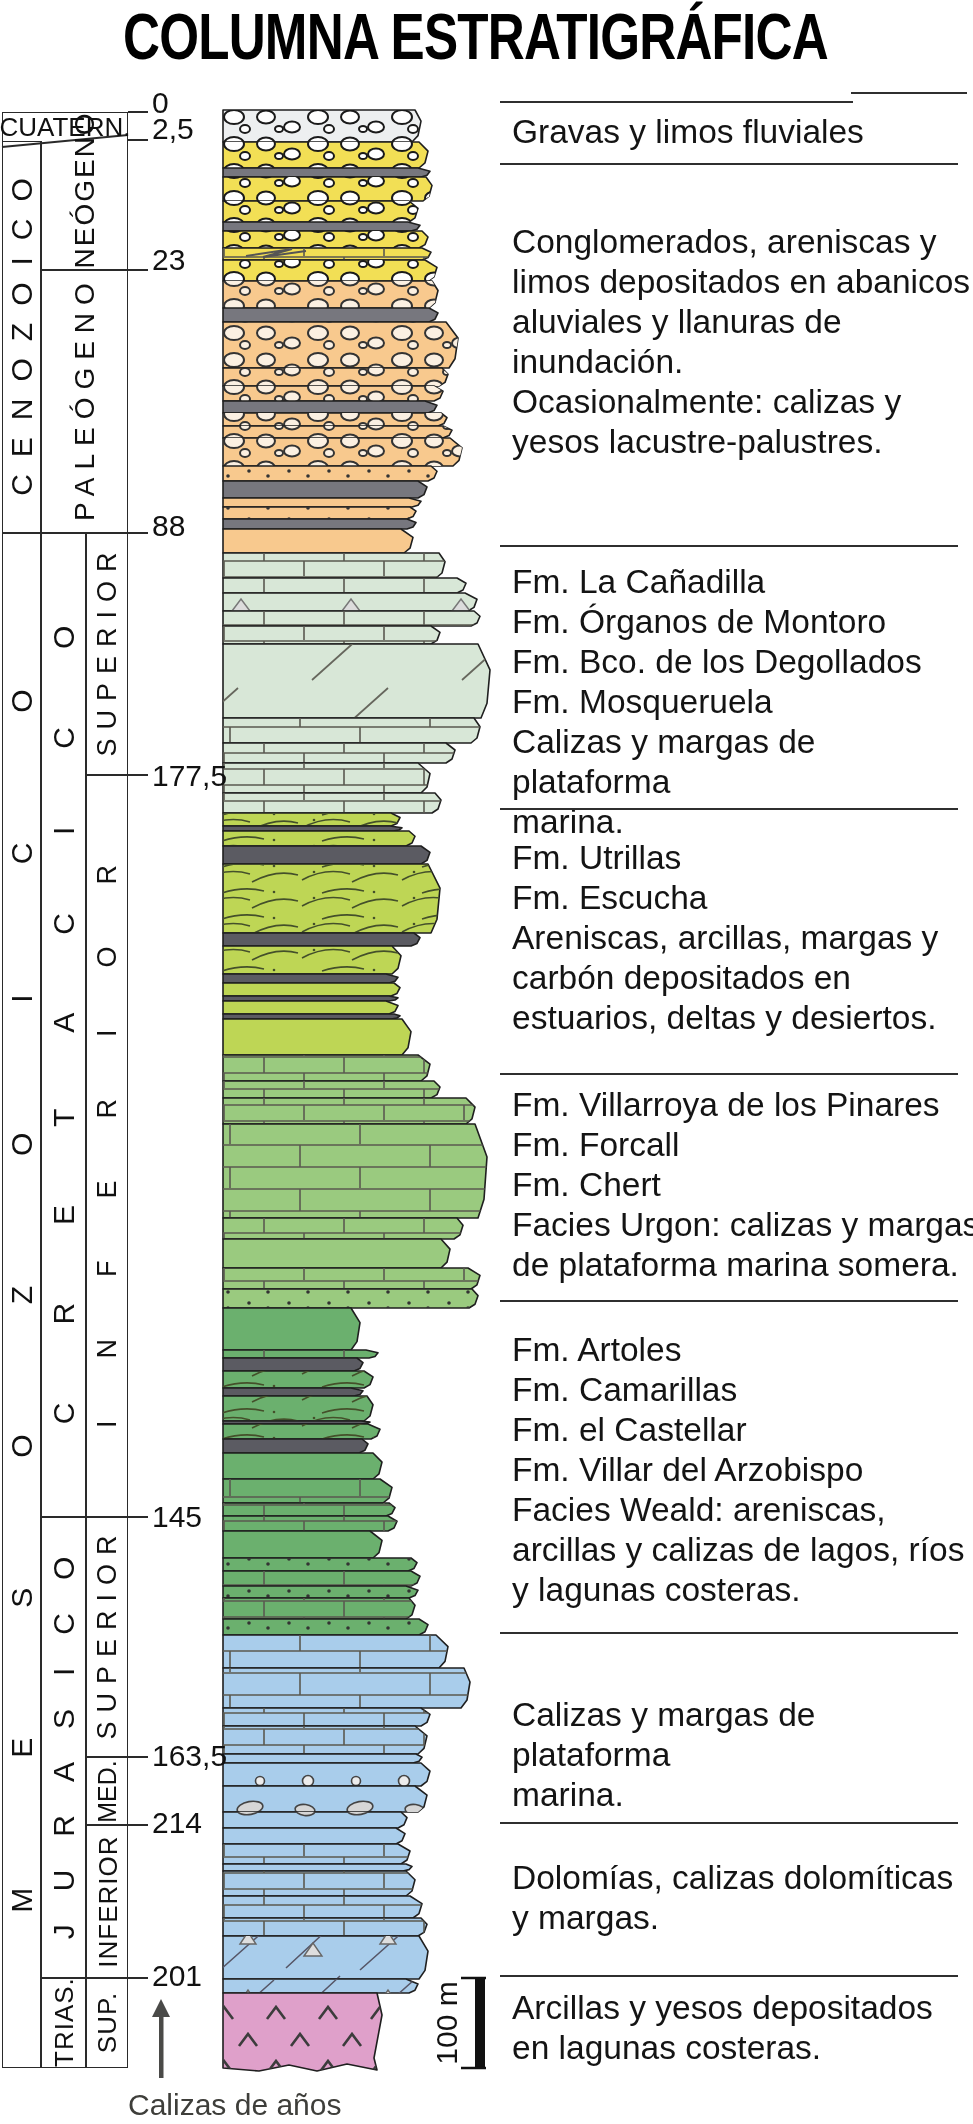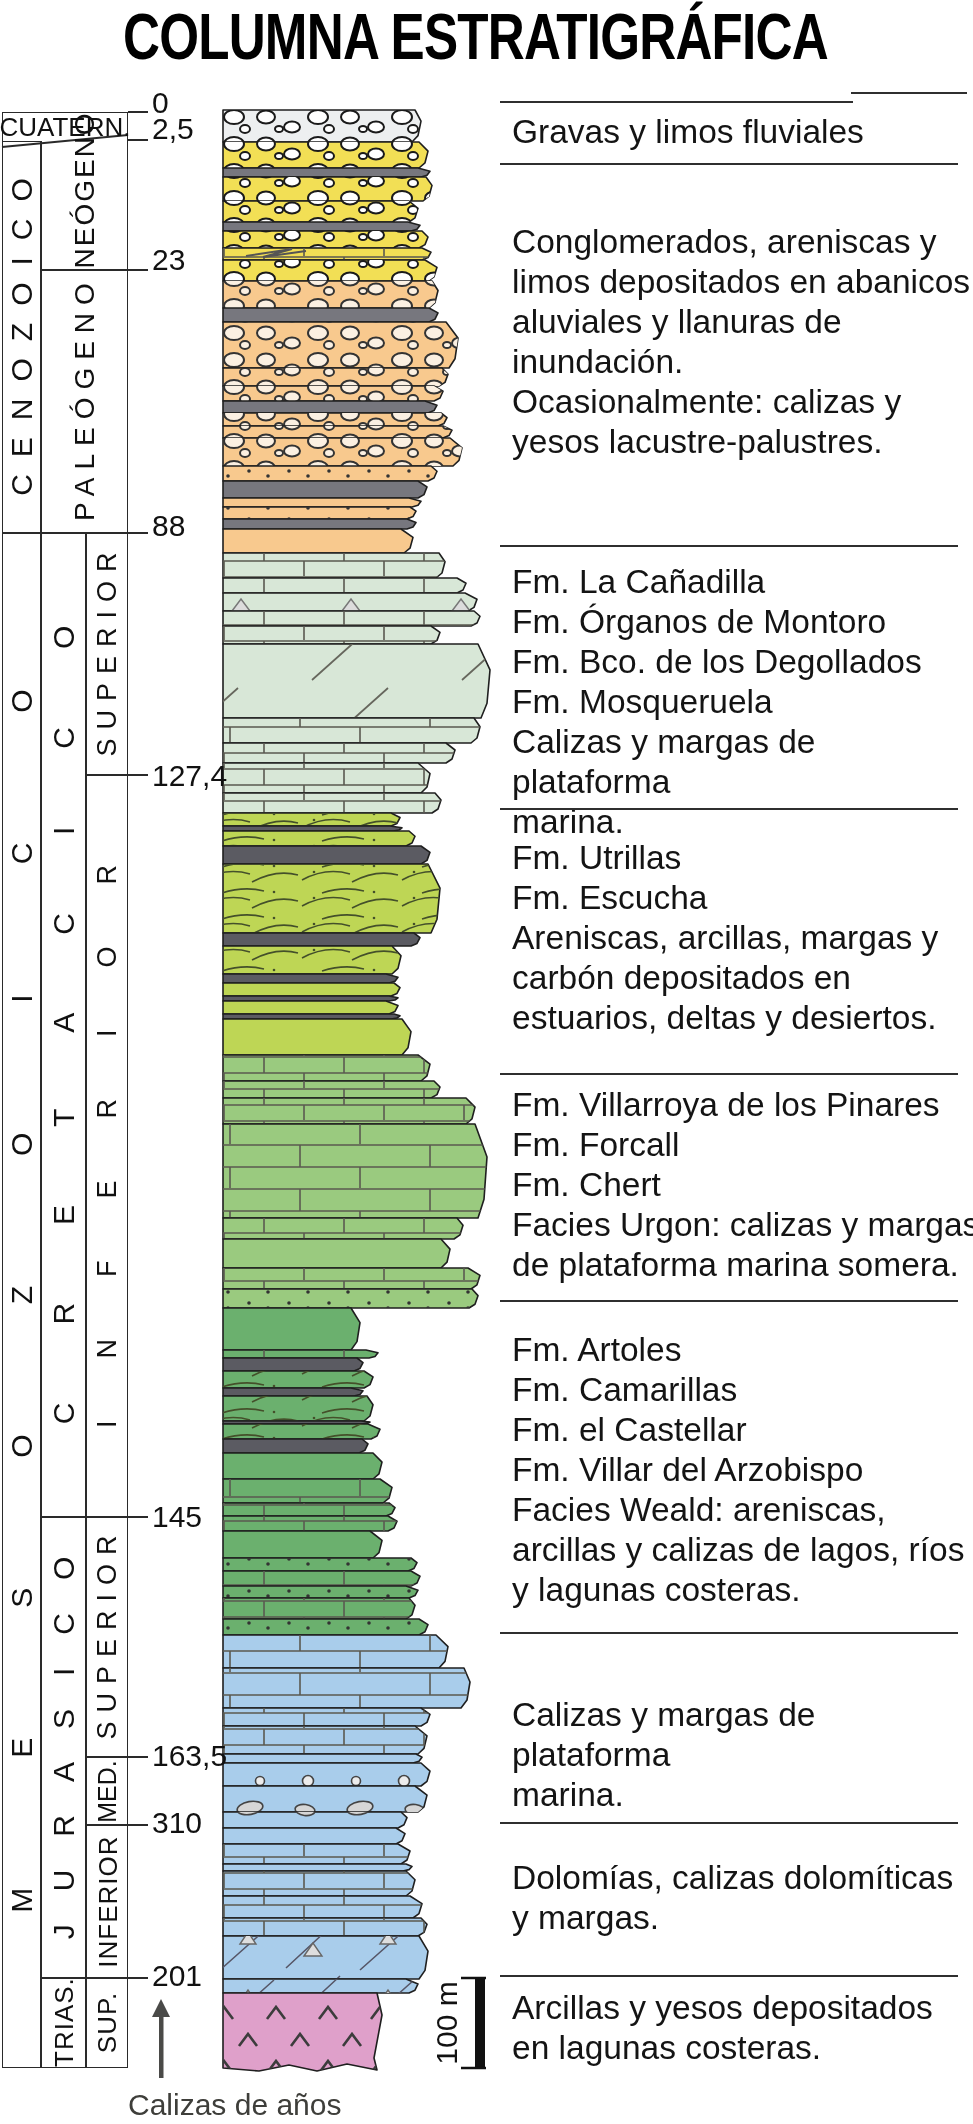"127,4" div.tick-label { text: 127,4 -> 177,5 }
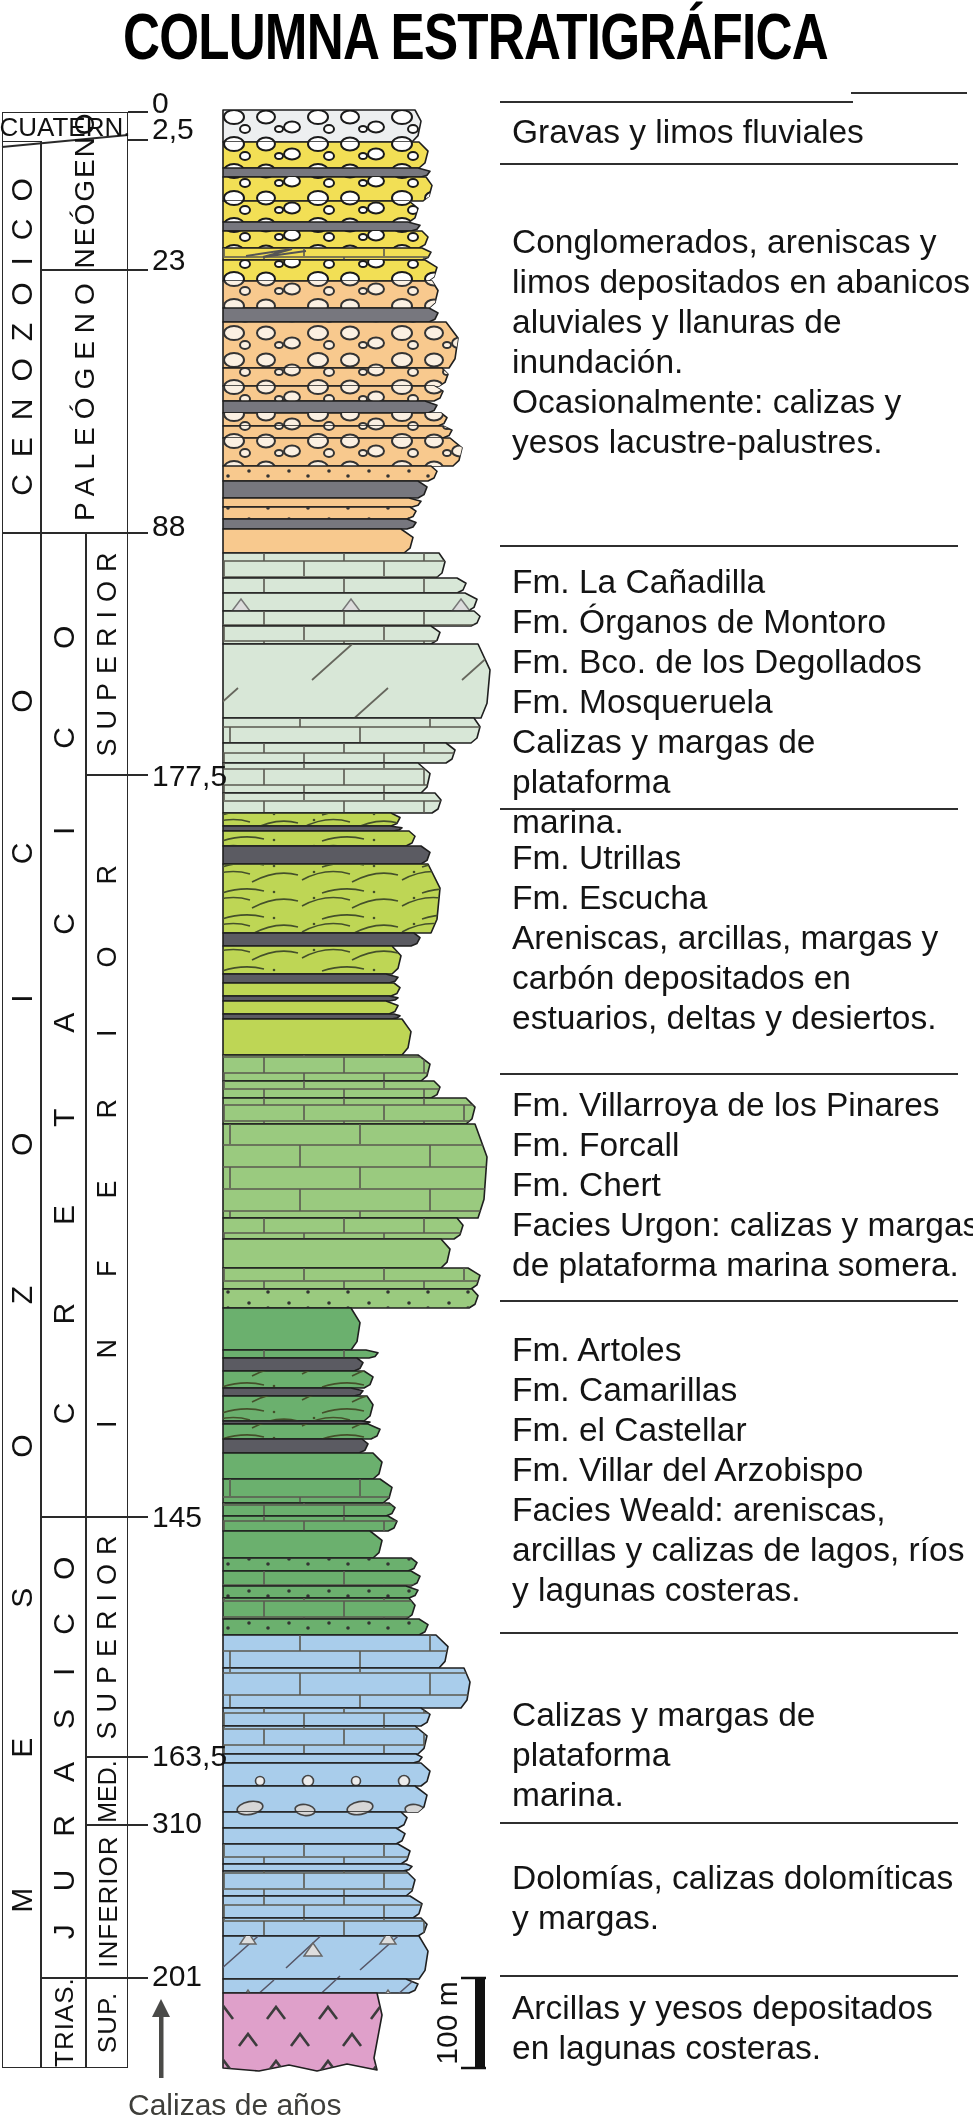"310" div.tick-label { text: 310 -> 214 }
